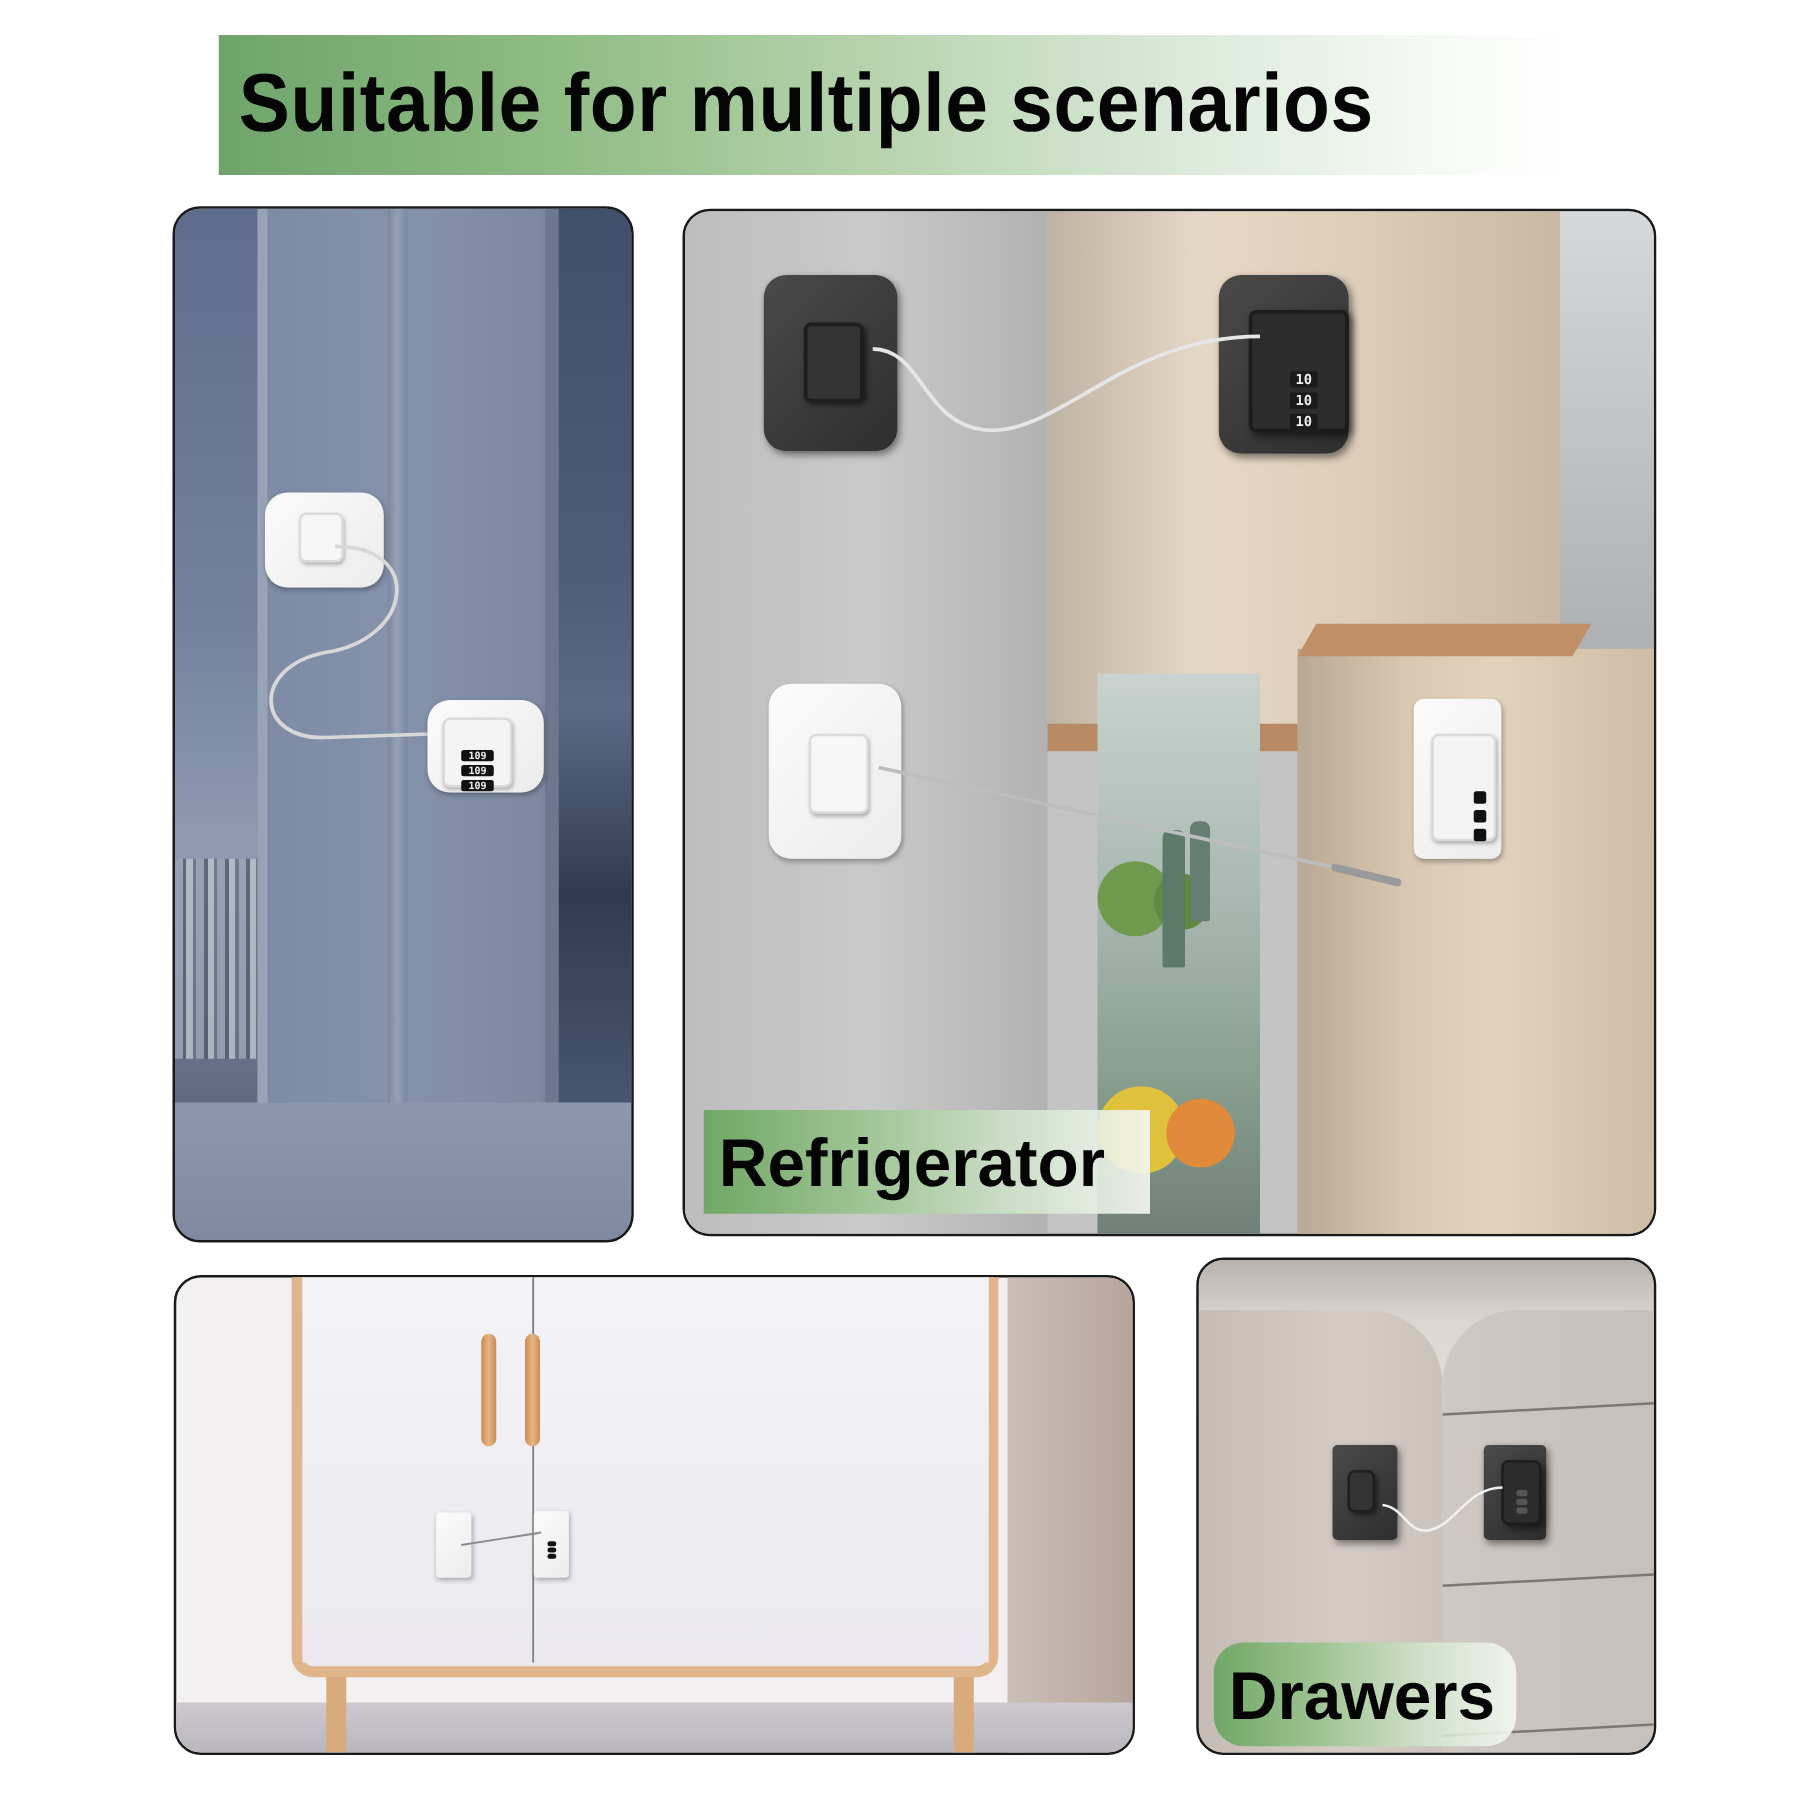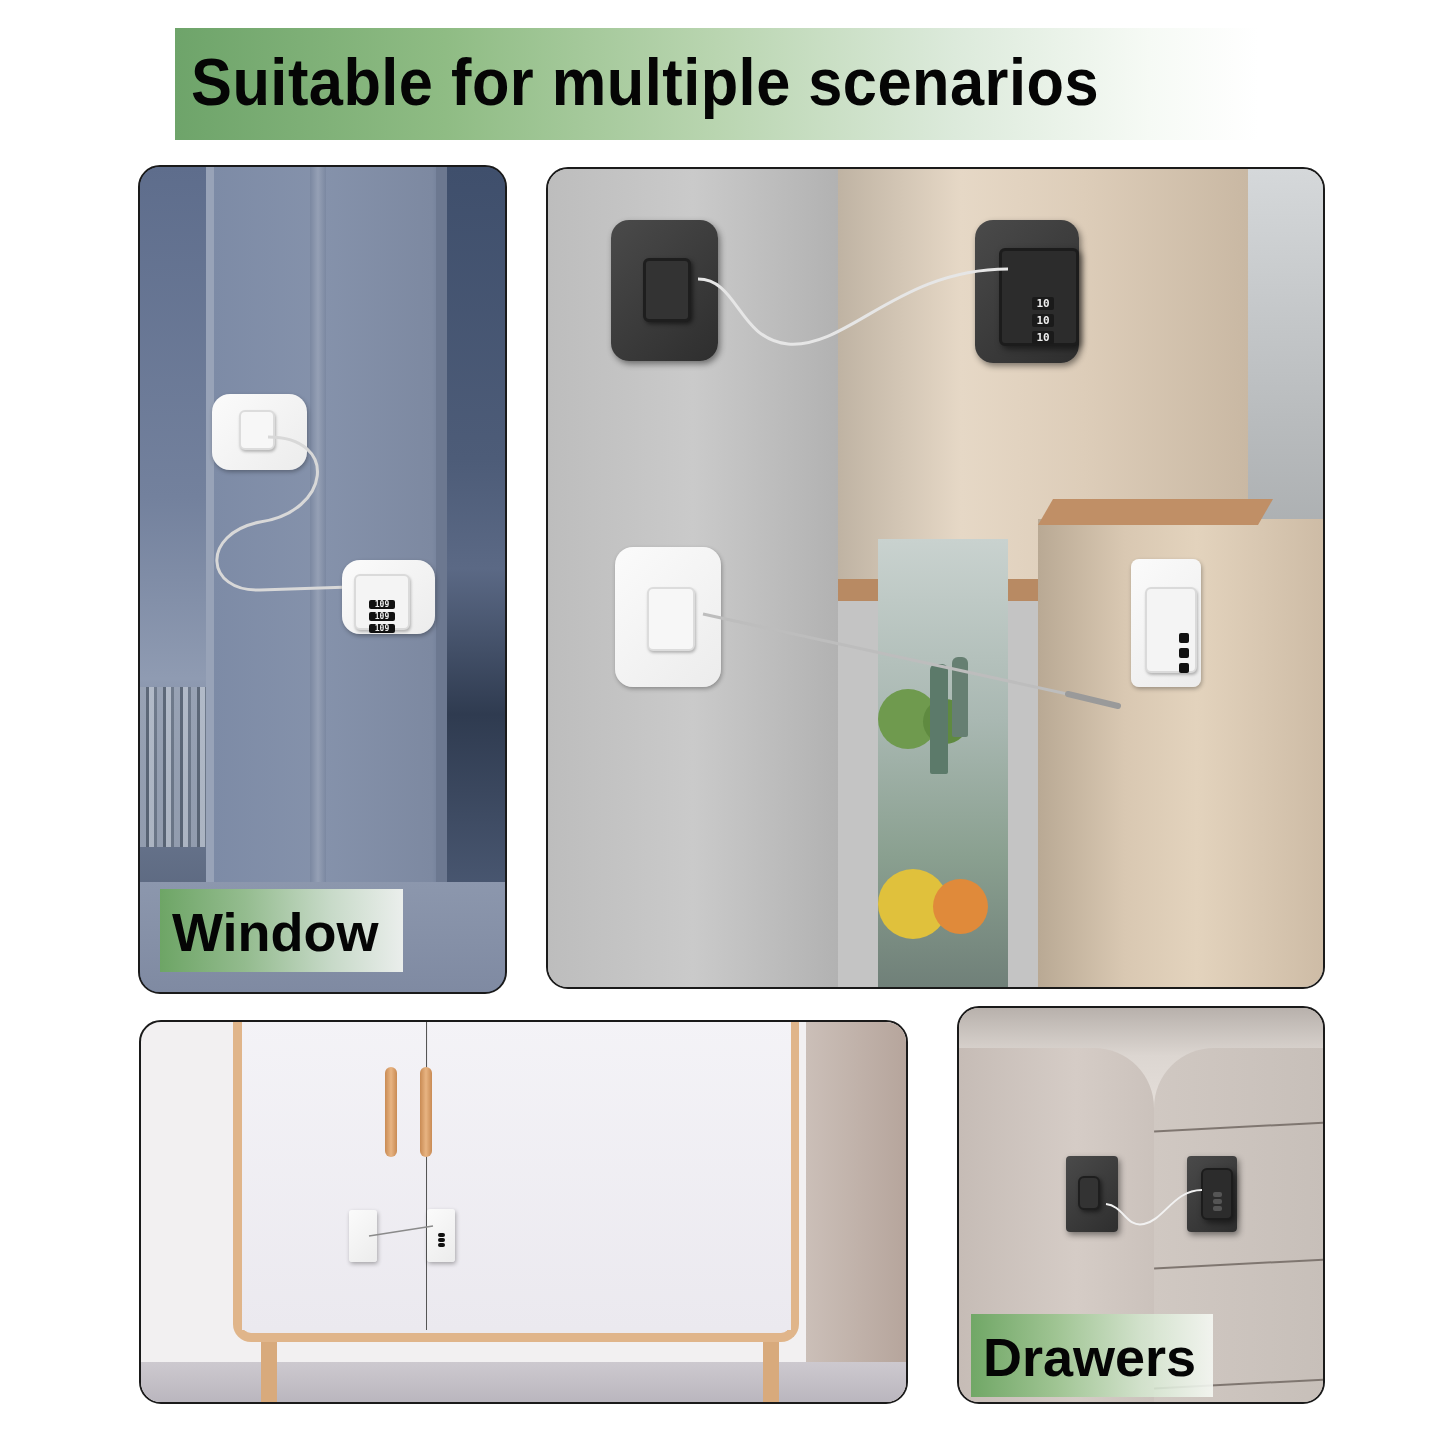"Window" div.label { html: <div> <span>Window</span> </div> -> none }
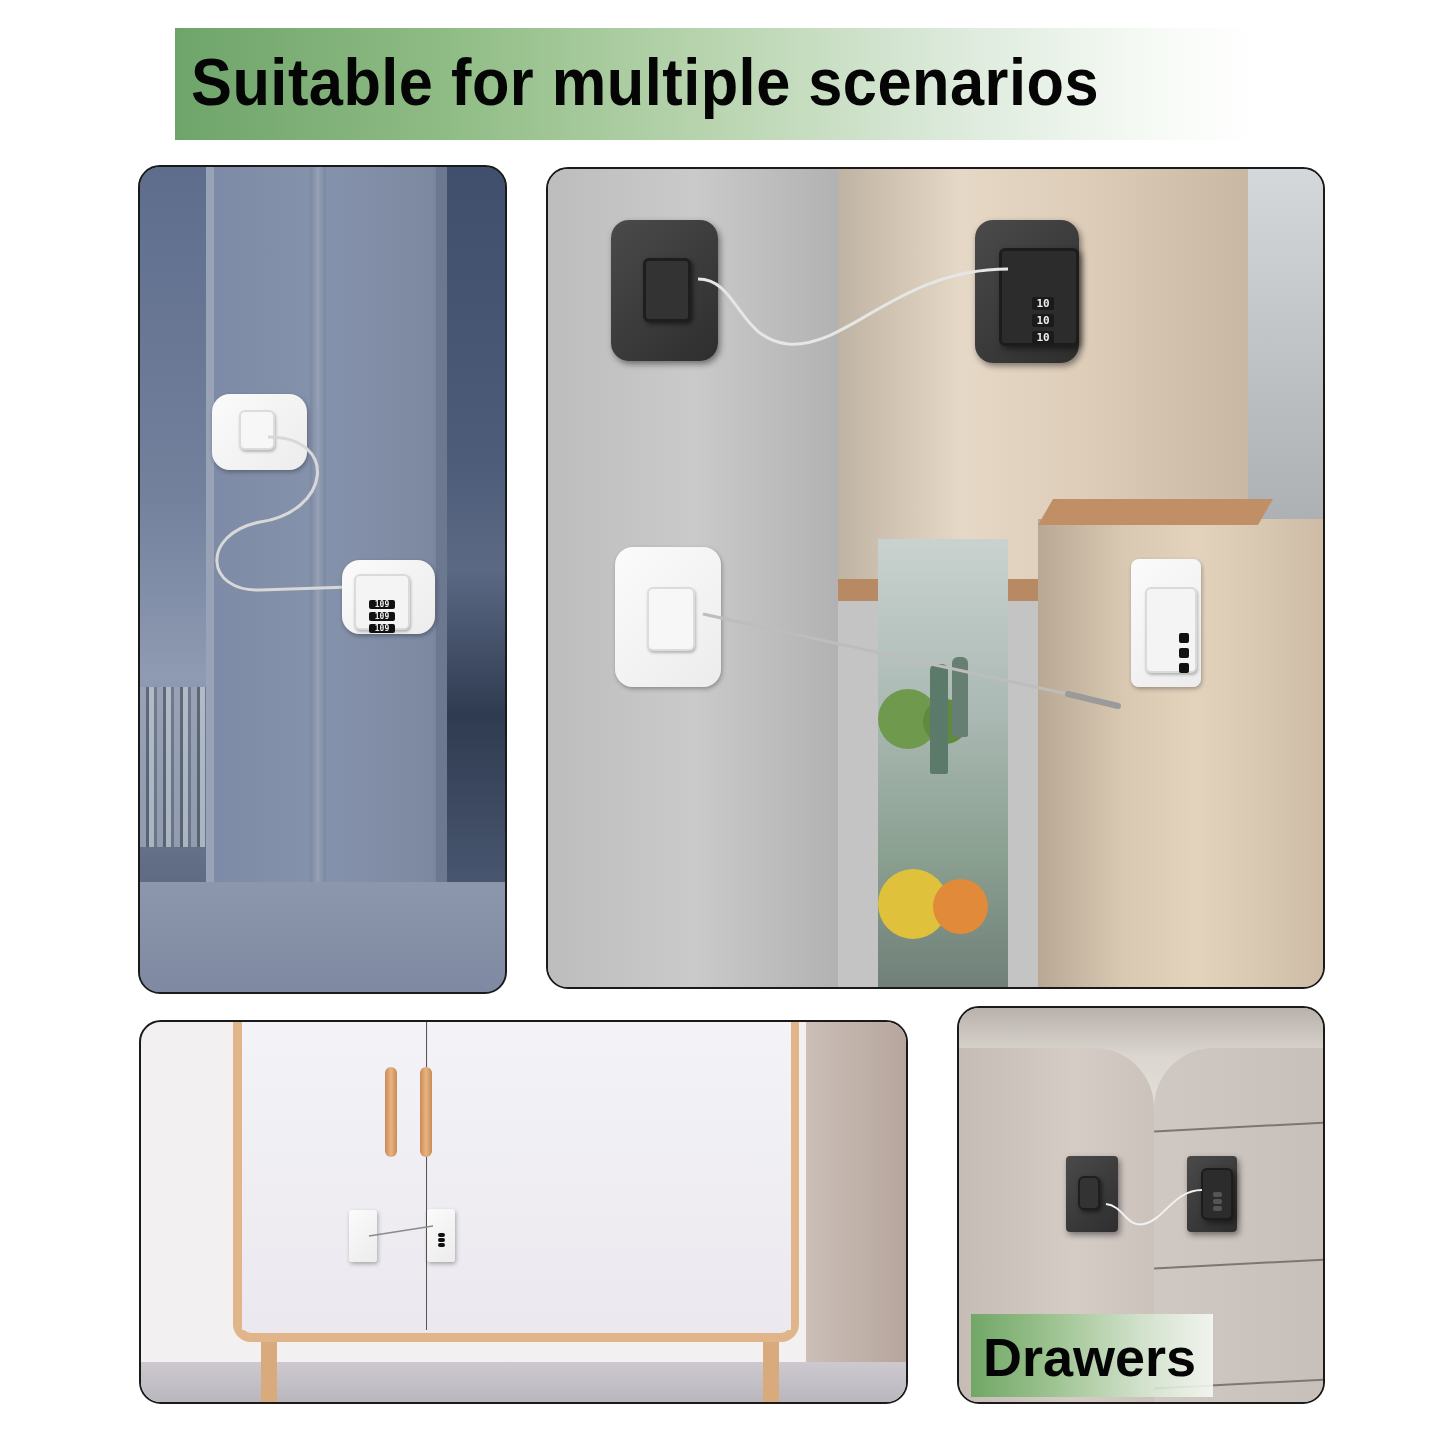"Refrigerator" div.label { html: none -> <div> <span>Refrigerator</span> </div> }
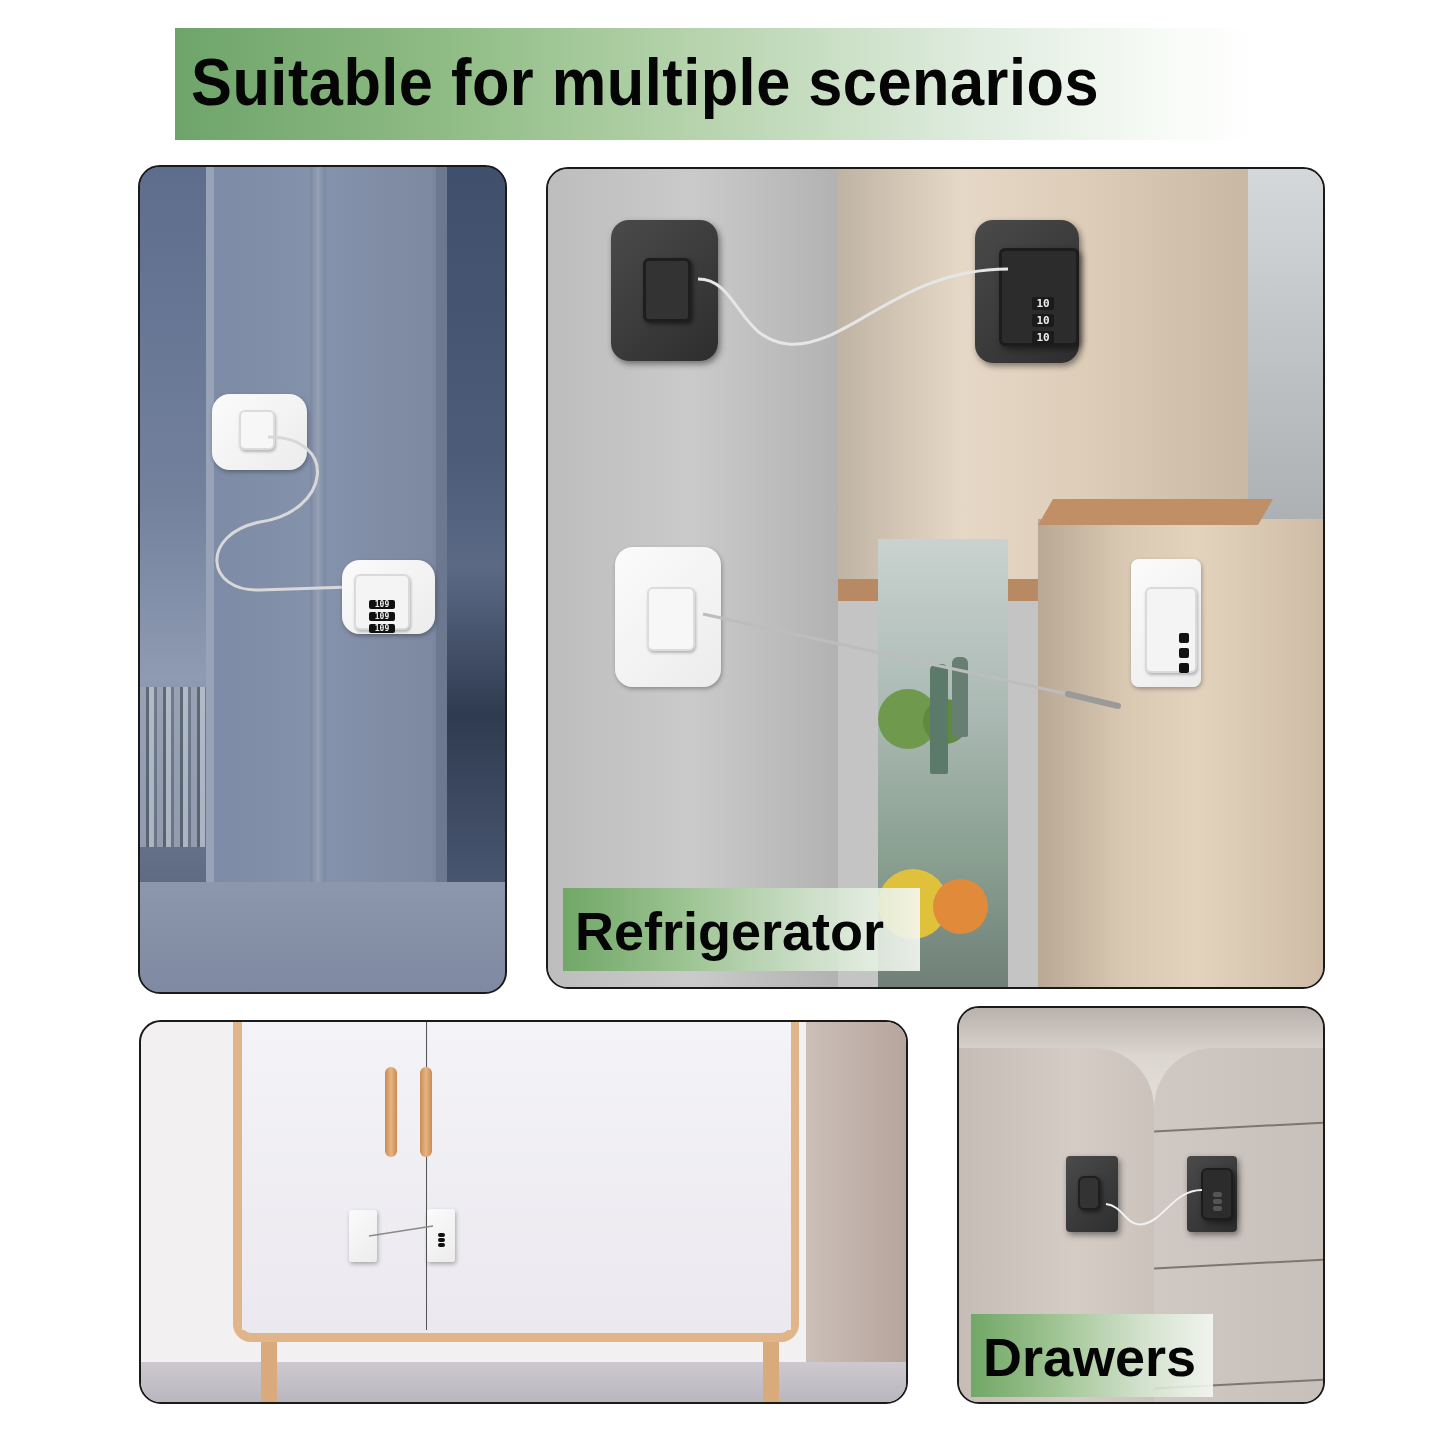"Drawers" div.label { border-radius: none -> 24px }
